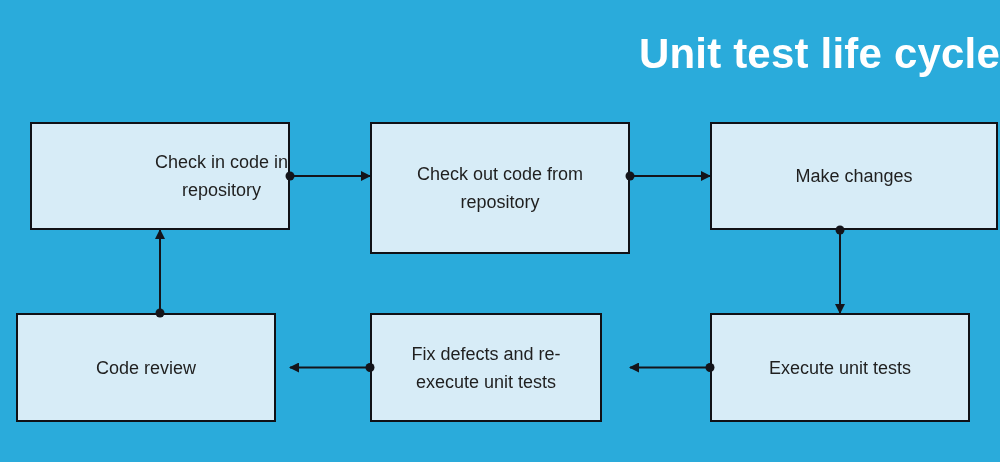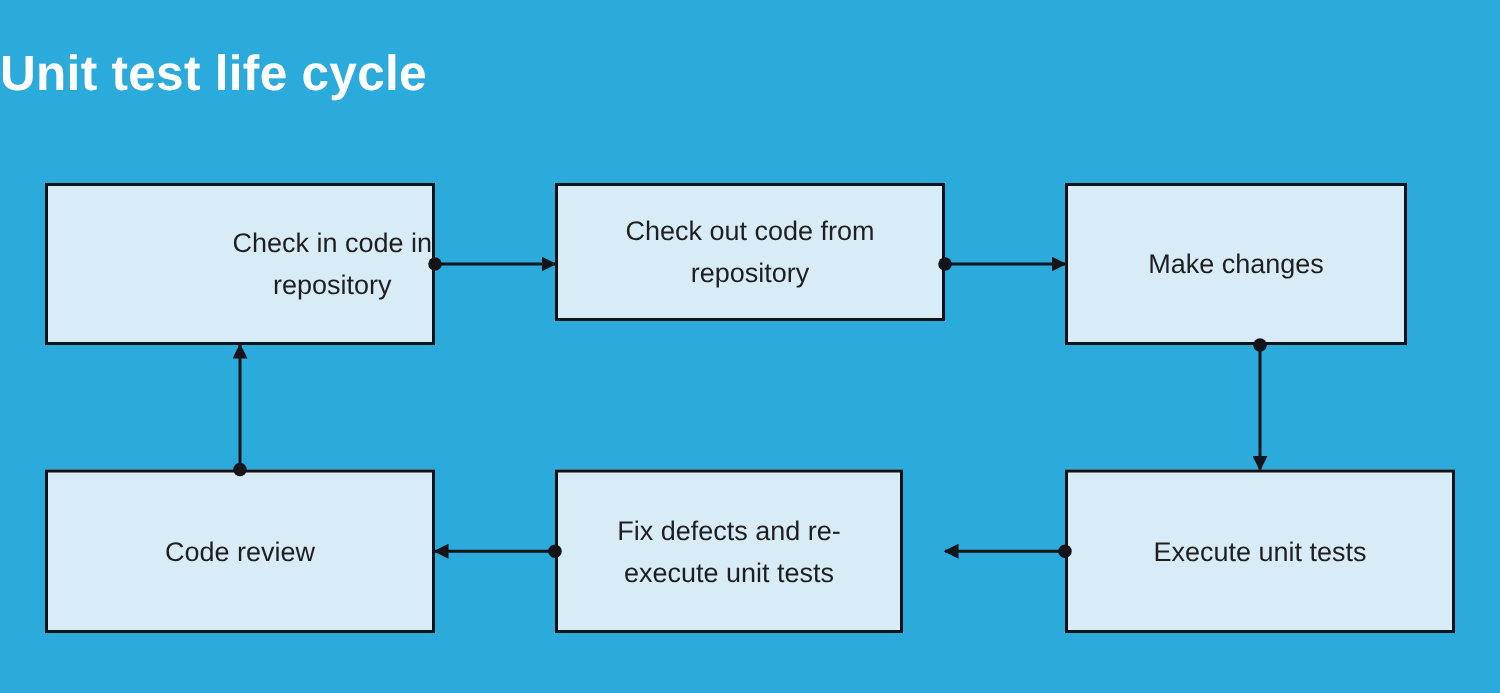"Unit test life cycle" .diagram-title { font-size: 33px -> 42px; text-align: left -> right }
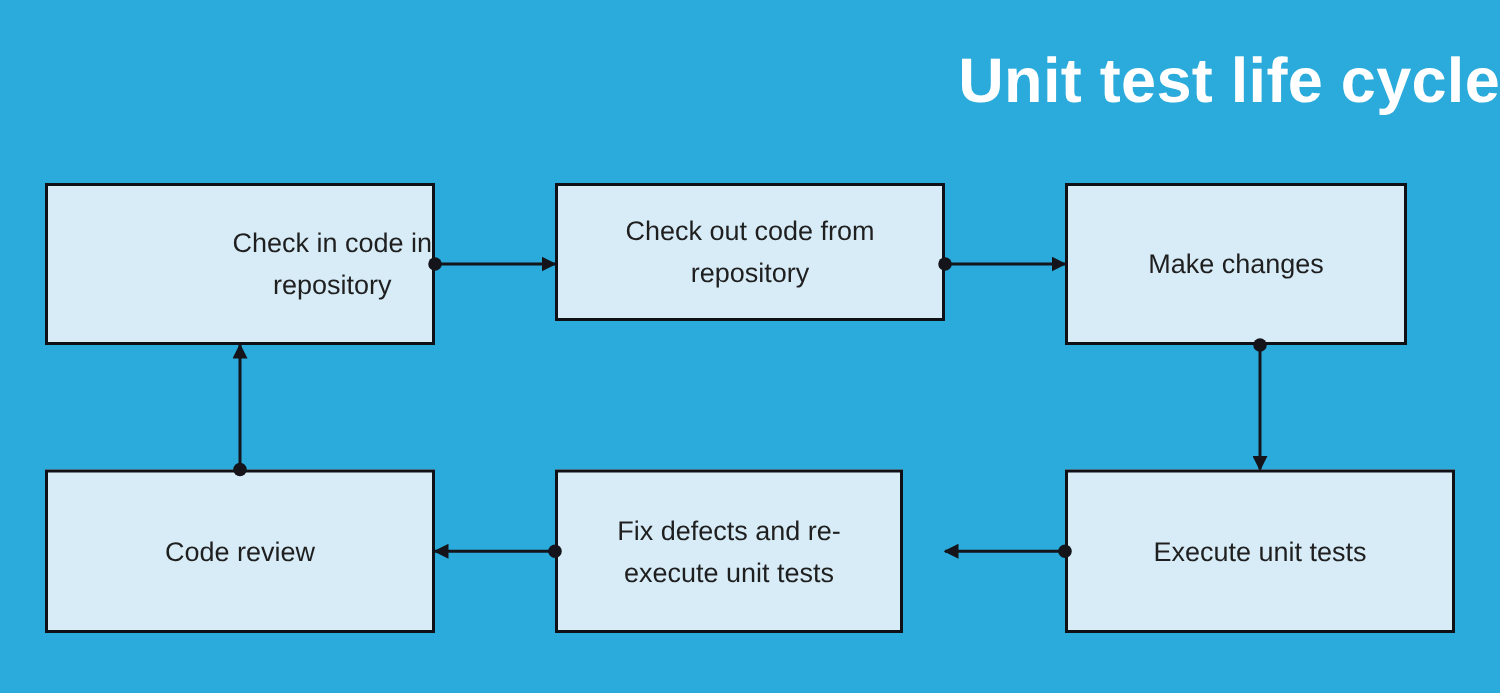"Check out code from" div.node { height: 92px -> 132px }
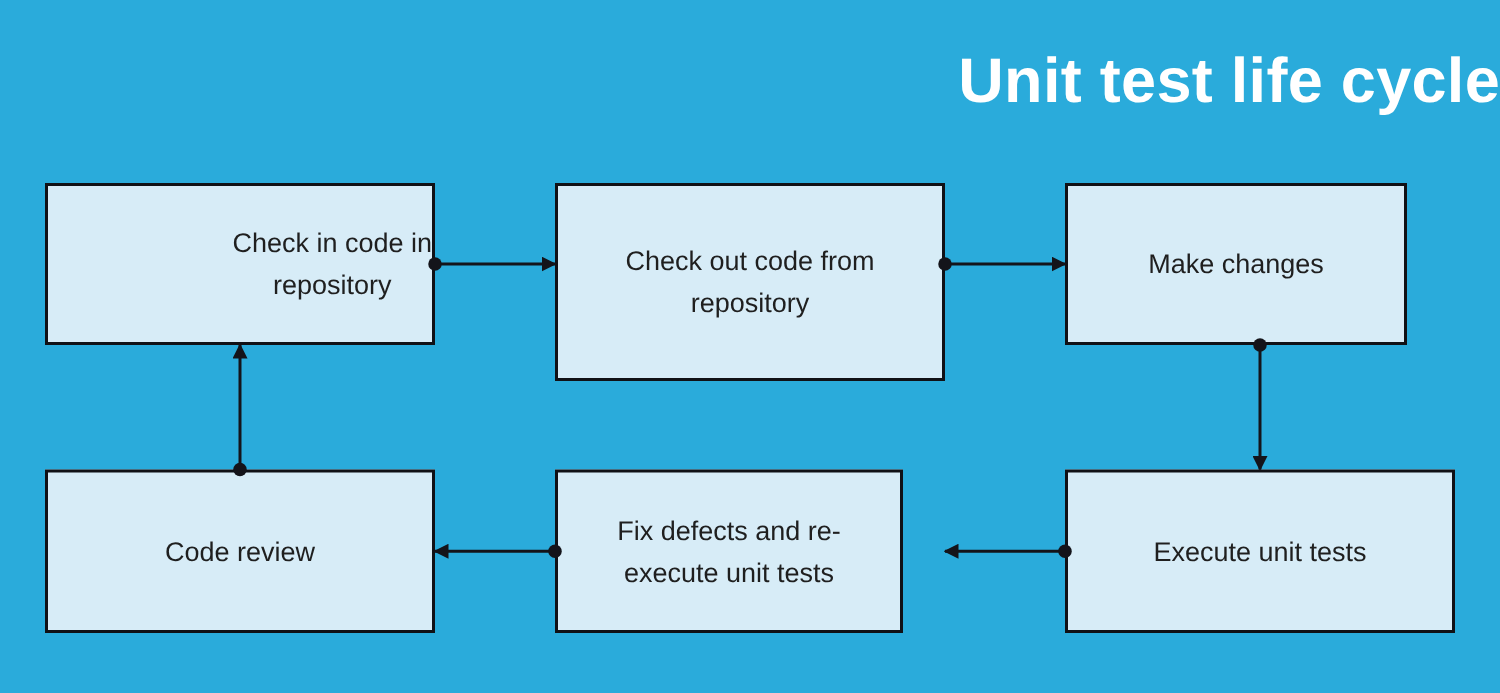"Make changes" div.node { width: 228px -> 288px }
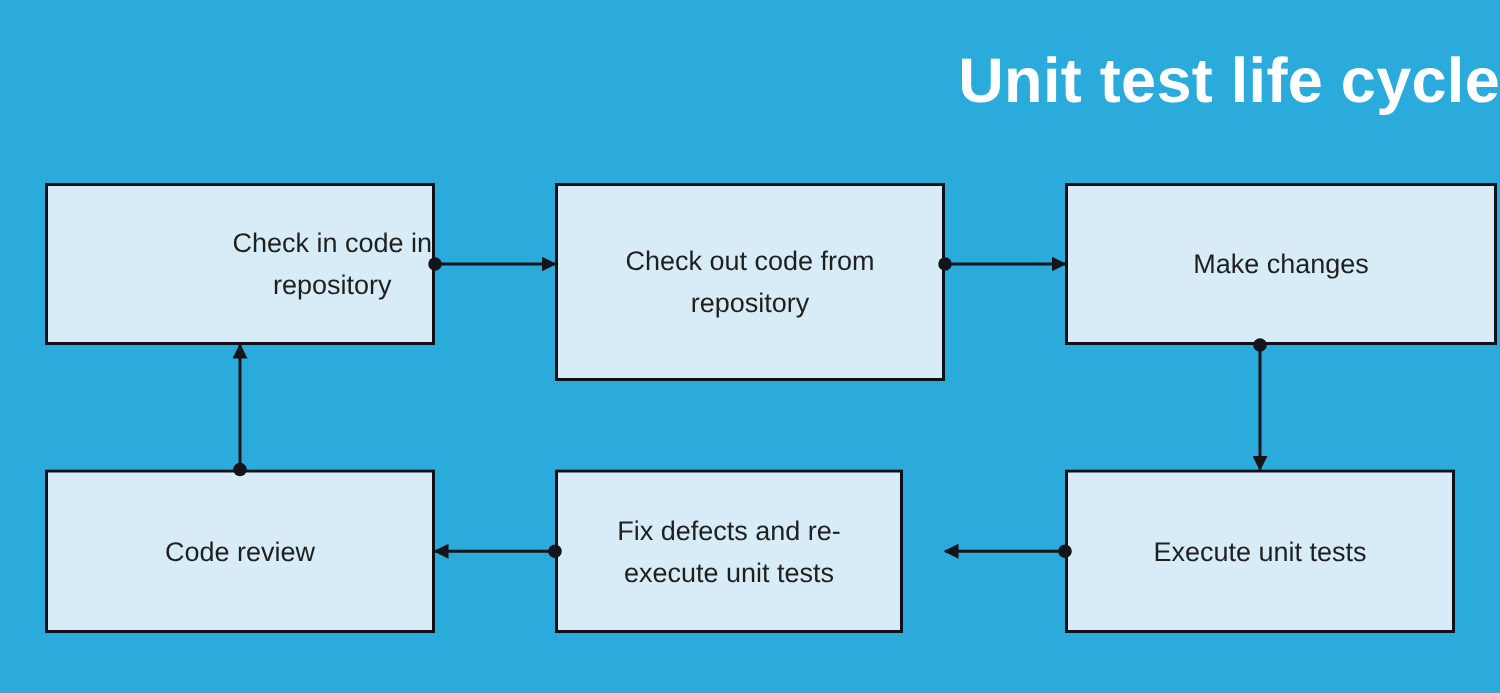"Code review" div.node { left: 30px -> 16px }
